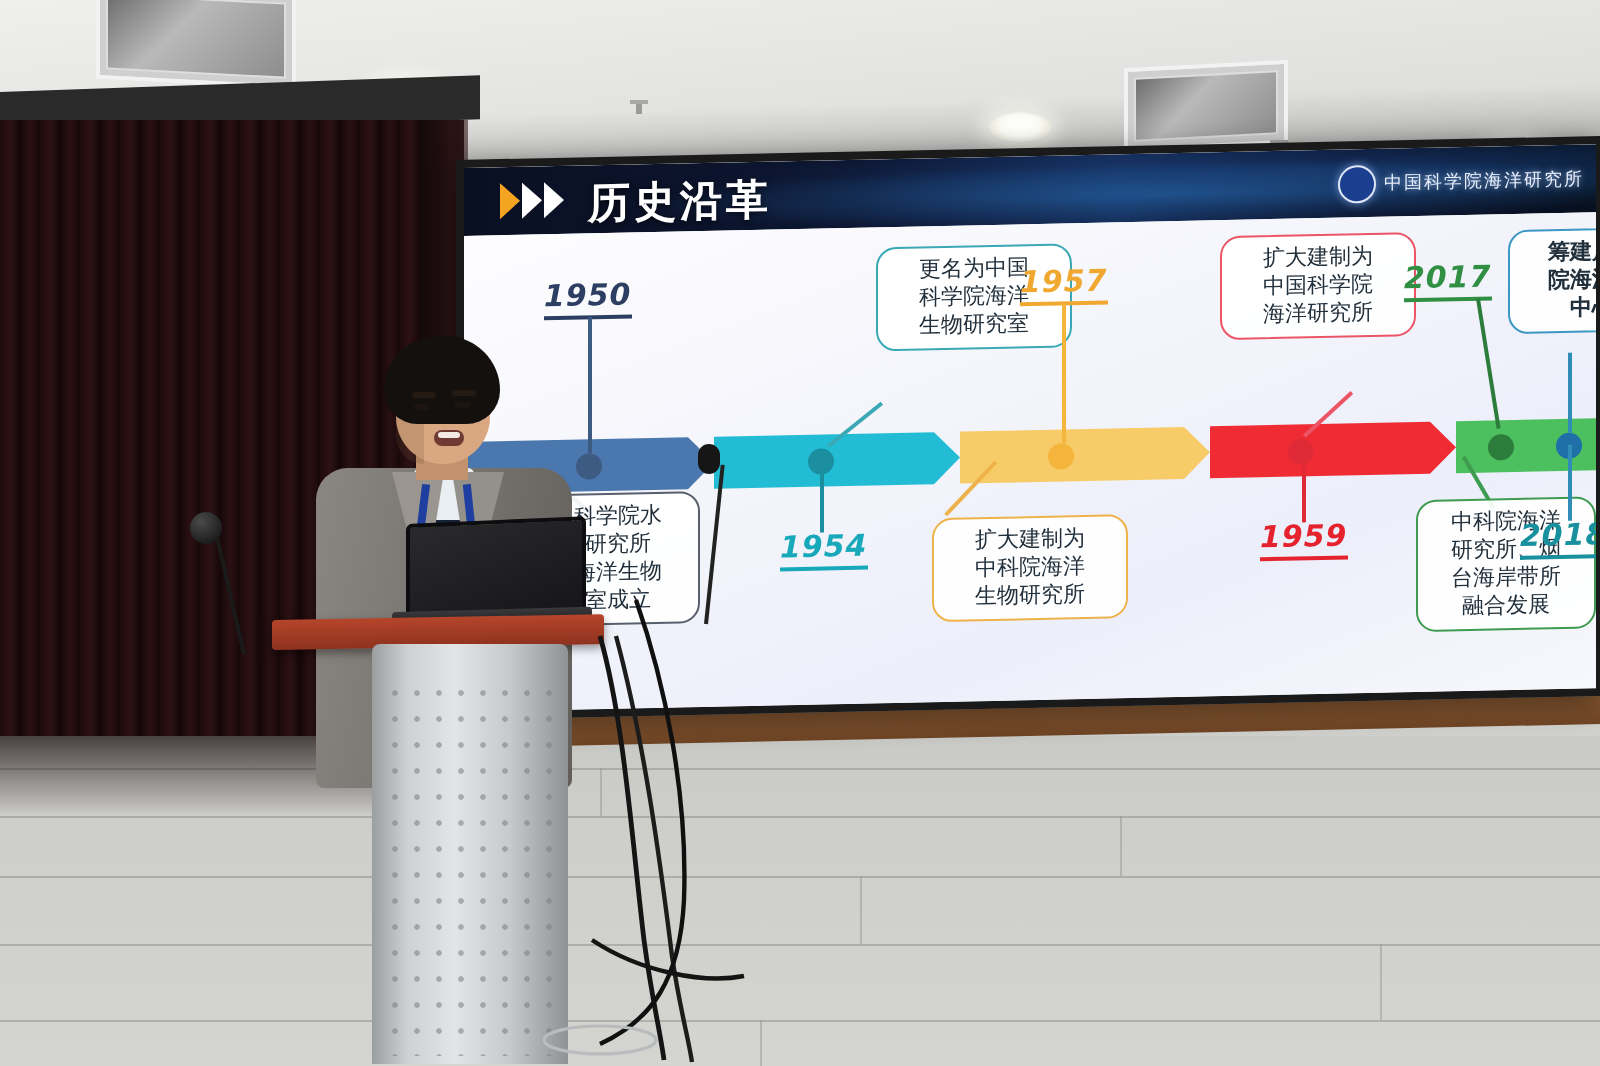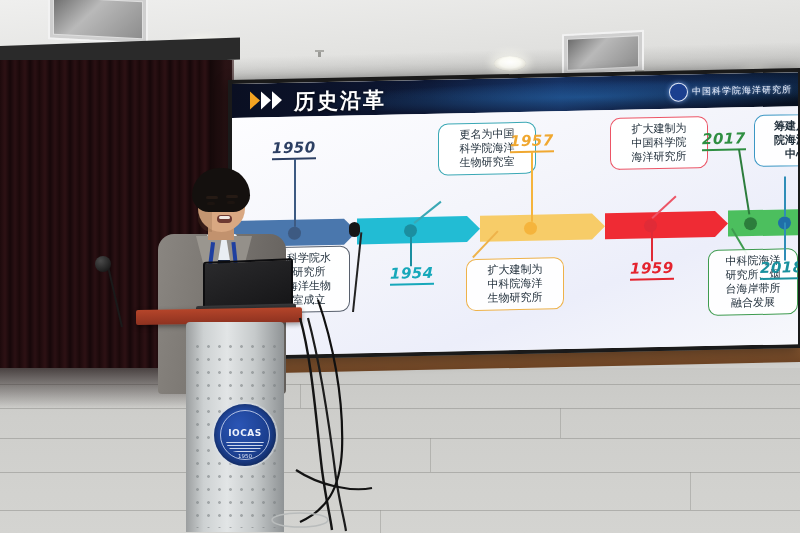"IOCAS" div.emblem { html: <div> <div></div> <div></div> <div>IOCAS</div> <div>1950</div> </div> -> none }
